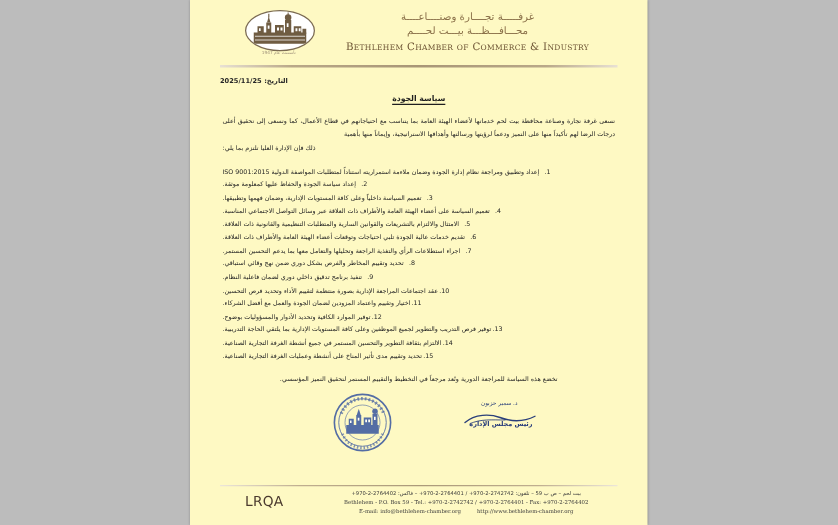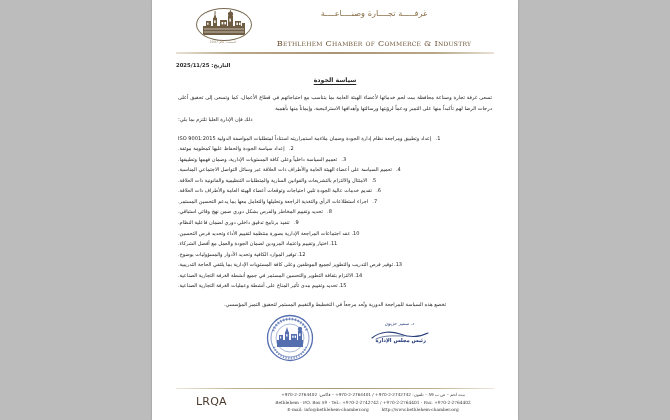"غرفـــــة تجــــارة وصنــــاعــــة" .page { background: #ffffff -> #fef9c3 }
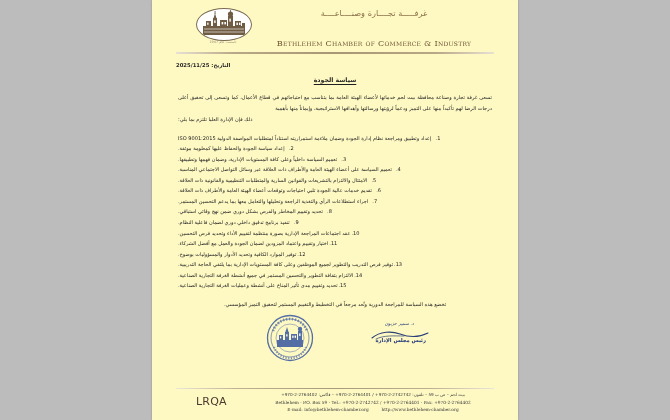"محـــافـــظـــة بيـــت لحــــم" div.ar-title-2 { html: none -> <div>محـــافـــظـــة بيـــت لحــــم</div> }
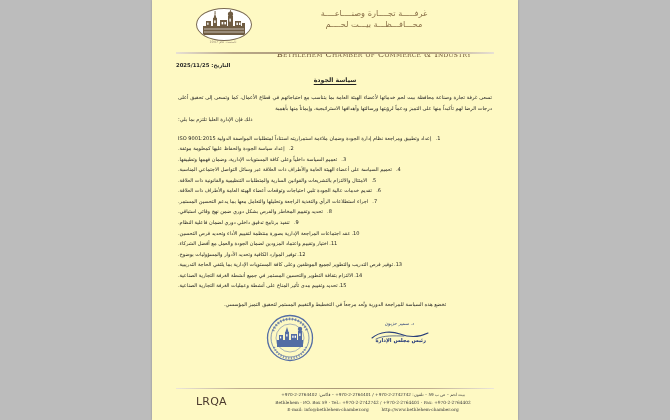"Bethlehem Chamber of Commerce &" .en-title { margin-top: 19px -> 2px }
